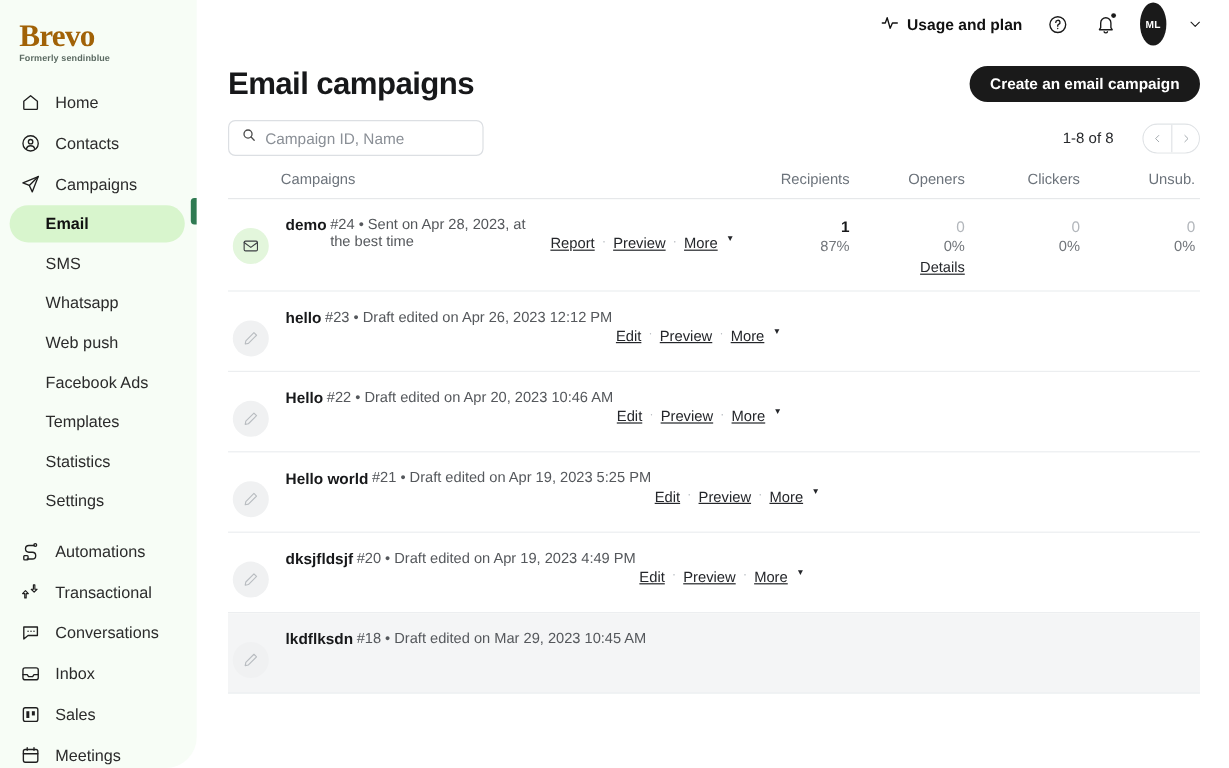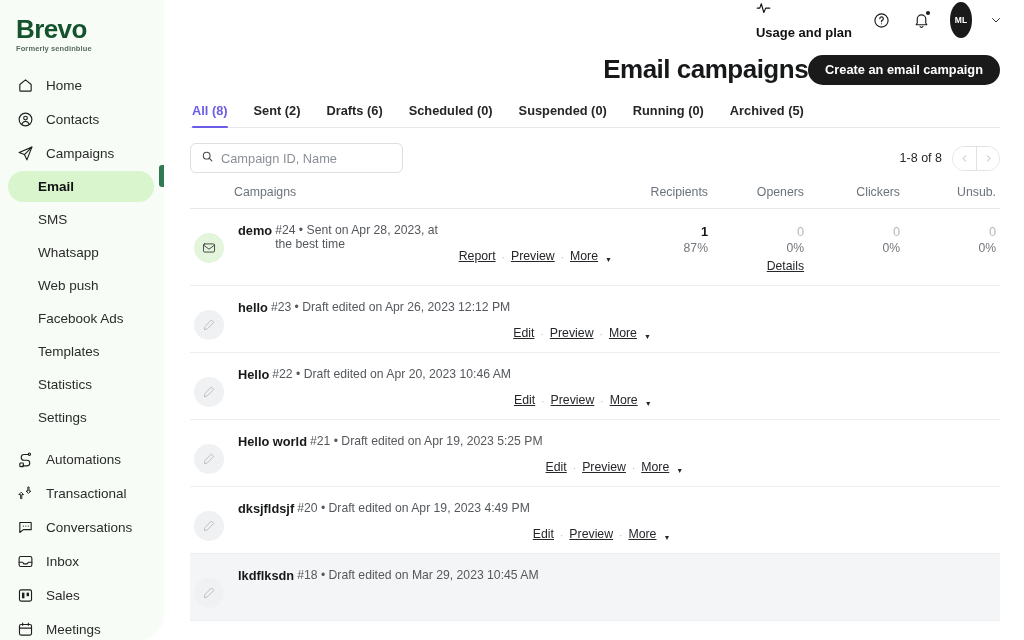"Brevo" .logo { color: #14532d -> #a16207; font-family: Liberation Sans, sans-serif -> Liberation Serif, serif }
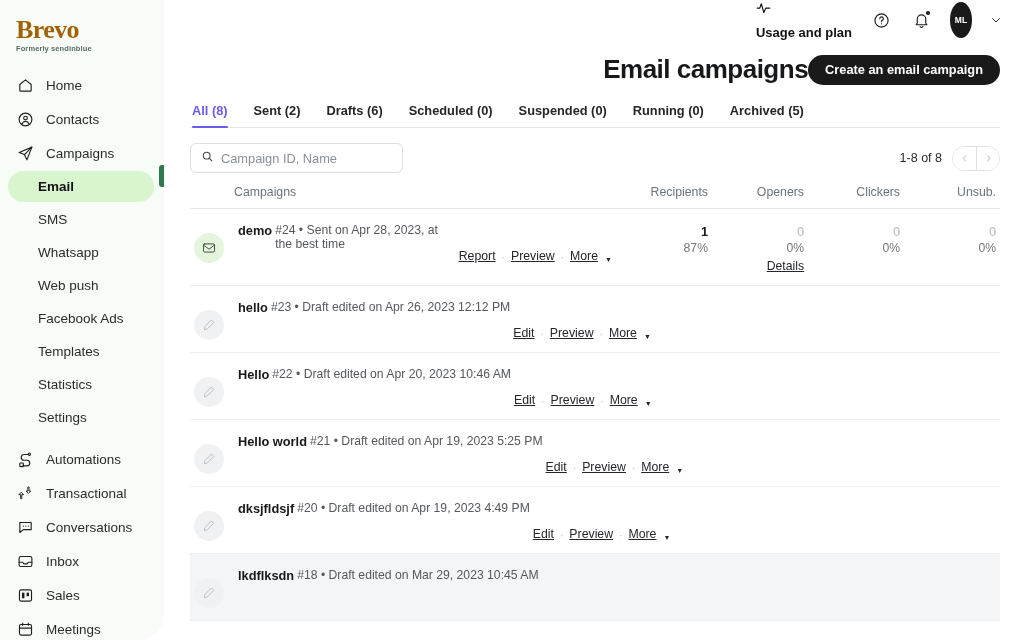"Usage and plan" .usage { align-items: flex-start -> center; flex-direction: column -> none }
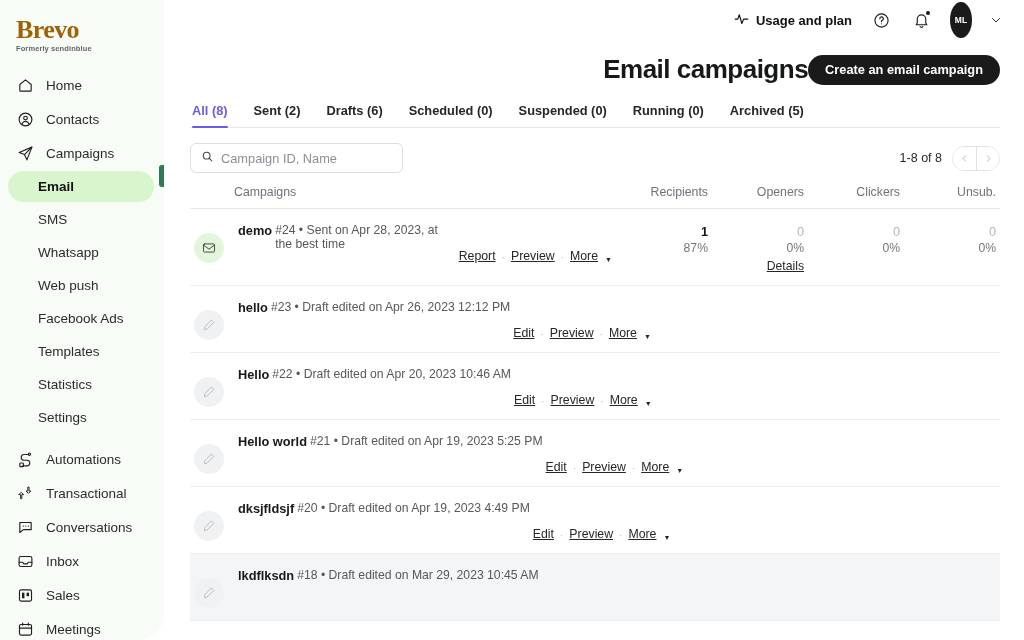"Email campaigns" .title-row { justify-content: flex-end -> space-between }
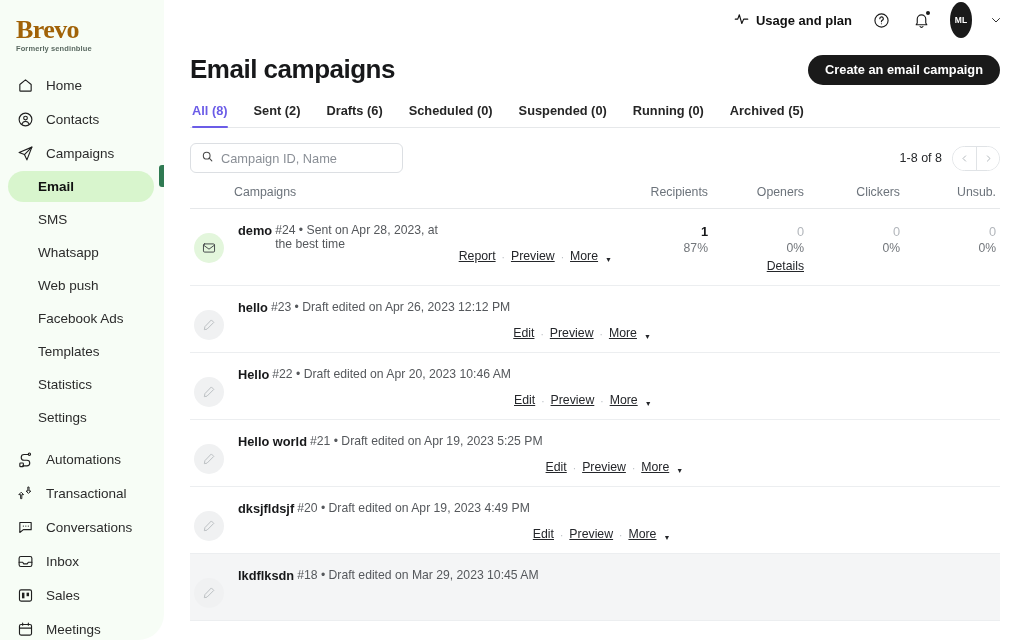"All (8)" div.tabs { html: <div> <div>All (8)</div> <div>Sent (2)</div> <div>Drafts (6)</div> <div>Scheduled (0)</div> <div>Suspended (0)</div> <div>Running (0)</div> <div>Archived (5)</div> </div> -> none }
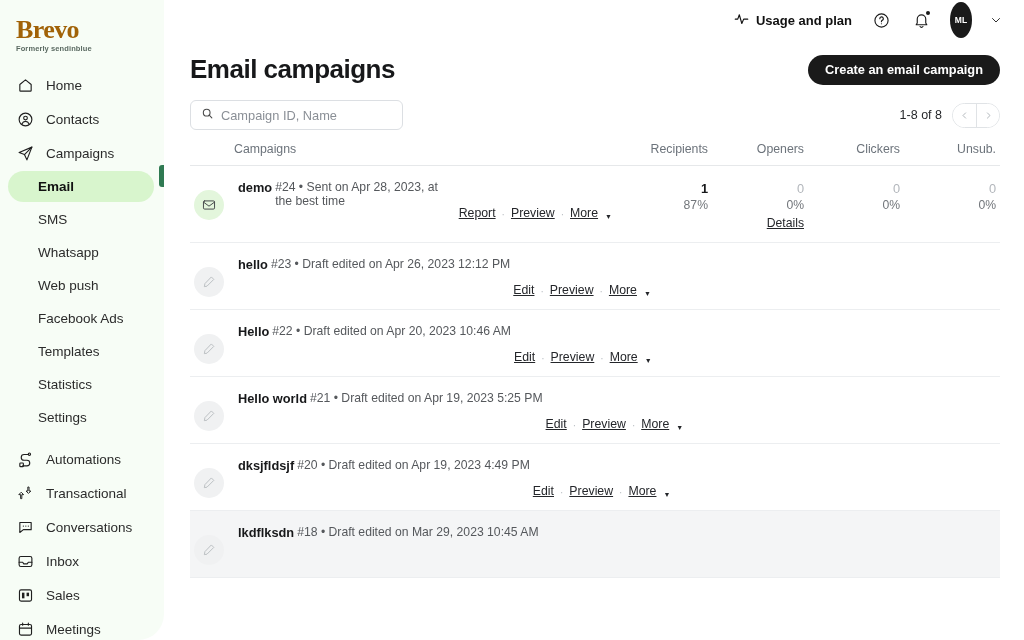"1-8 of 8" .pager { gap: 10px -> 24px }
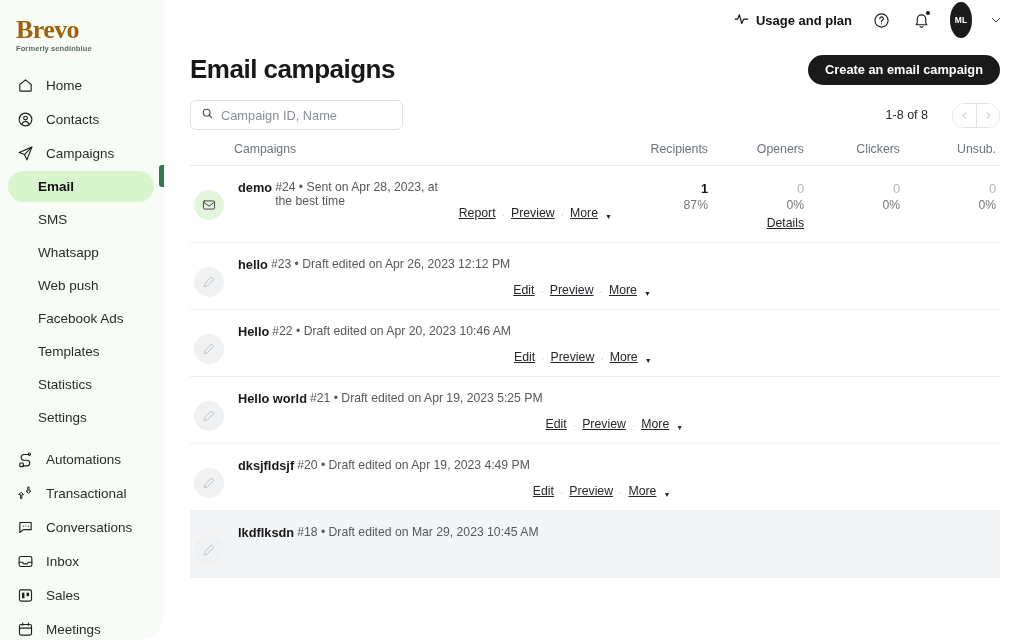"Report" .row-actions { align-items: flex-end -> flex-start }
